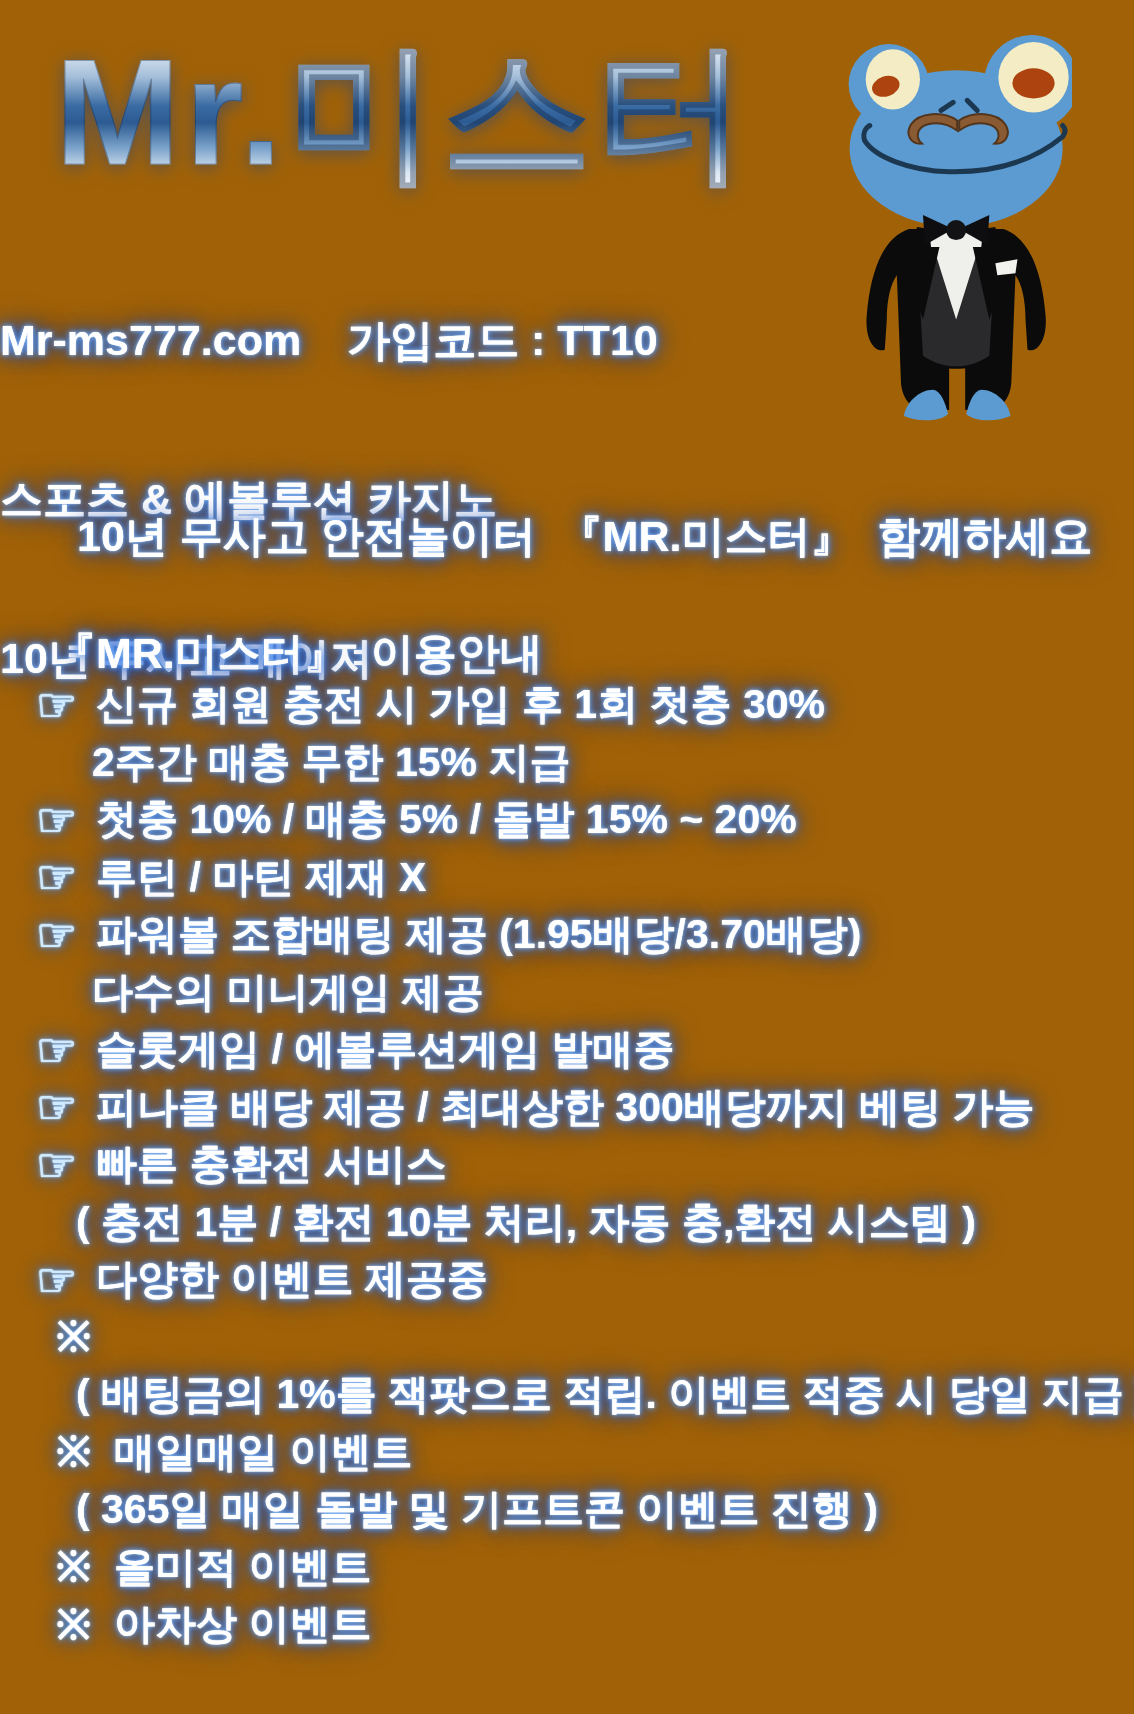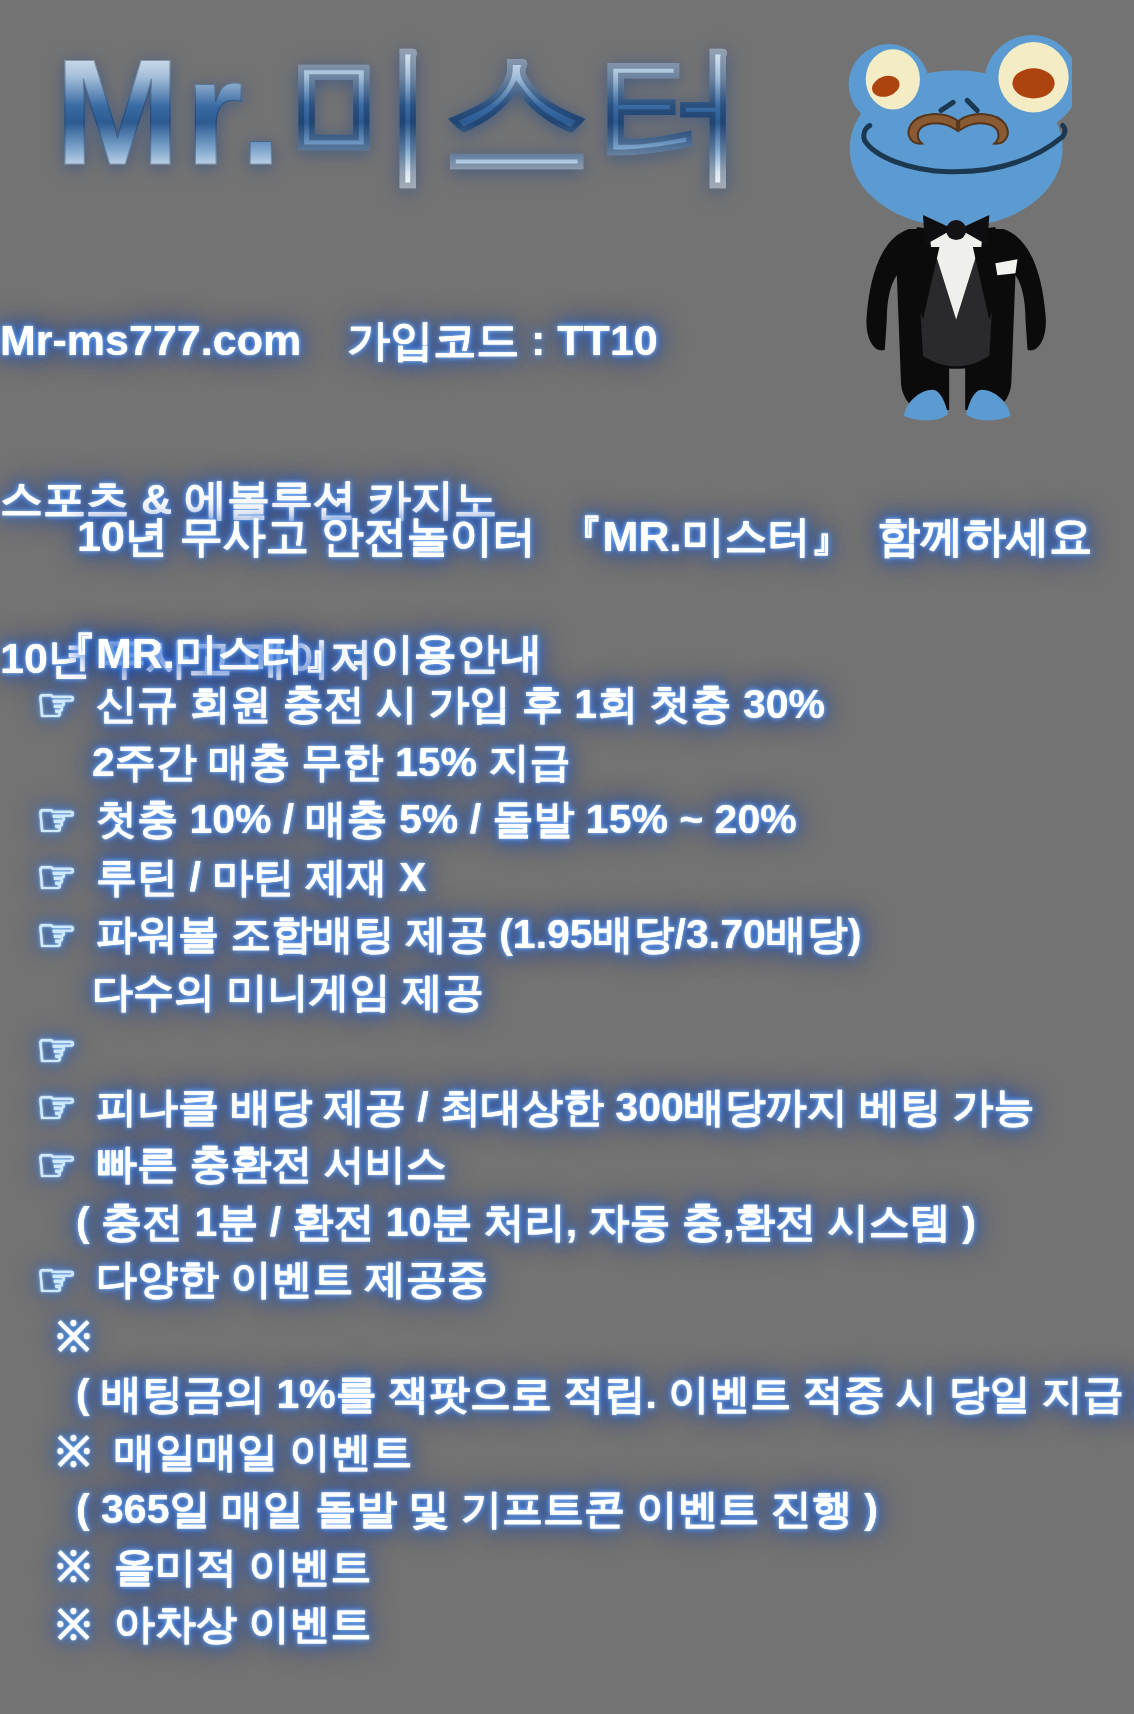"Mr.미스터" .poster { background: #737373 -> #a16207 }
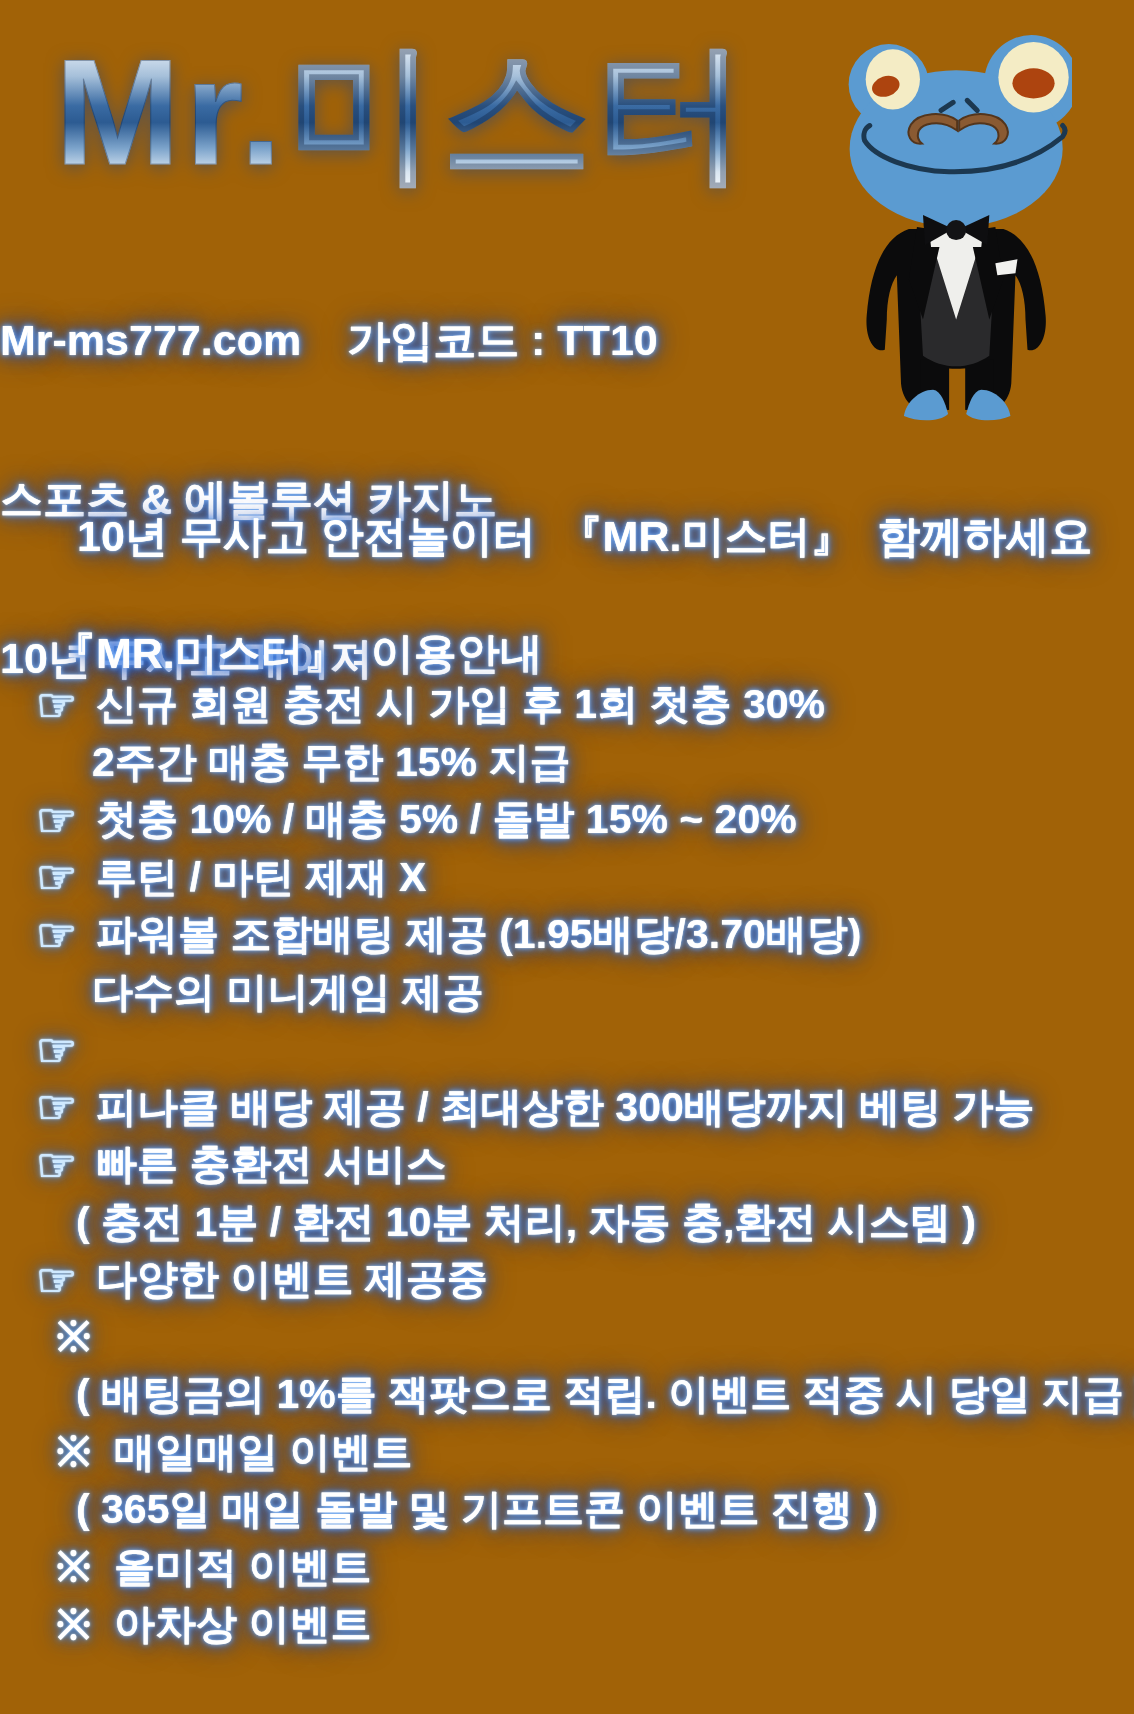"슬롯게임 / 에볼루션게임 발매중" span.txt { html: none -> <span>슬롯게임 / 에볼루션게임 발매중</span> }
